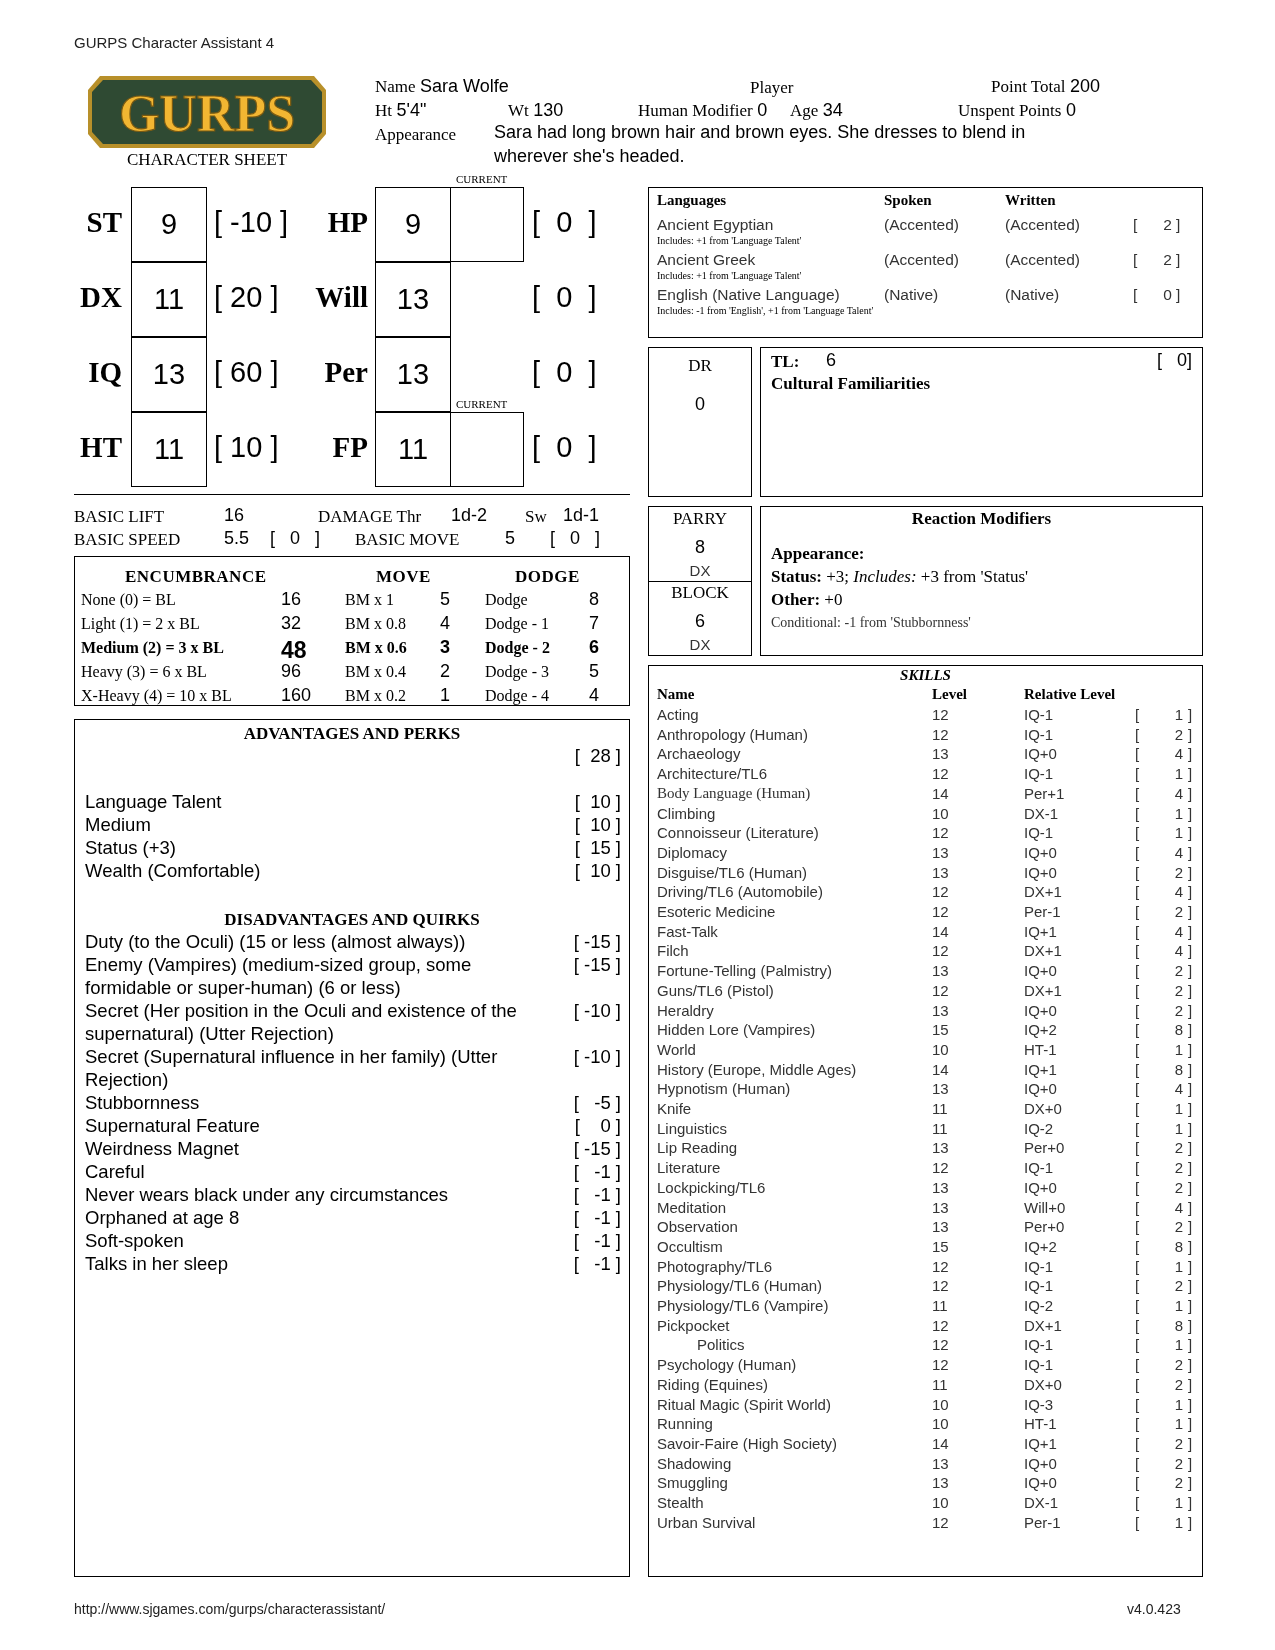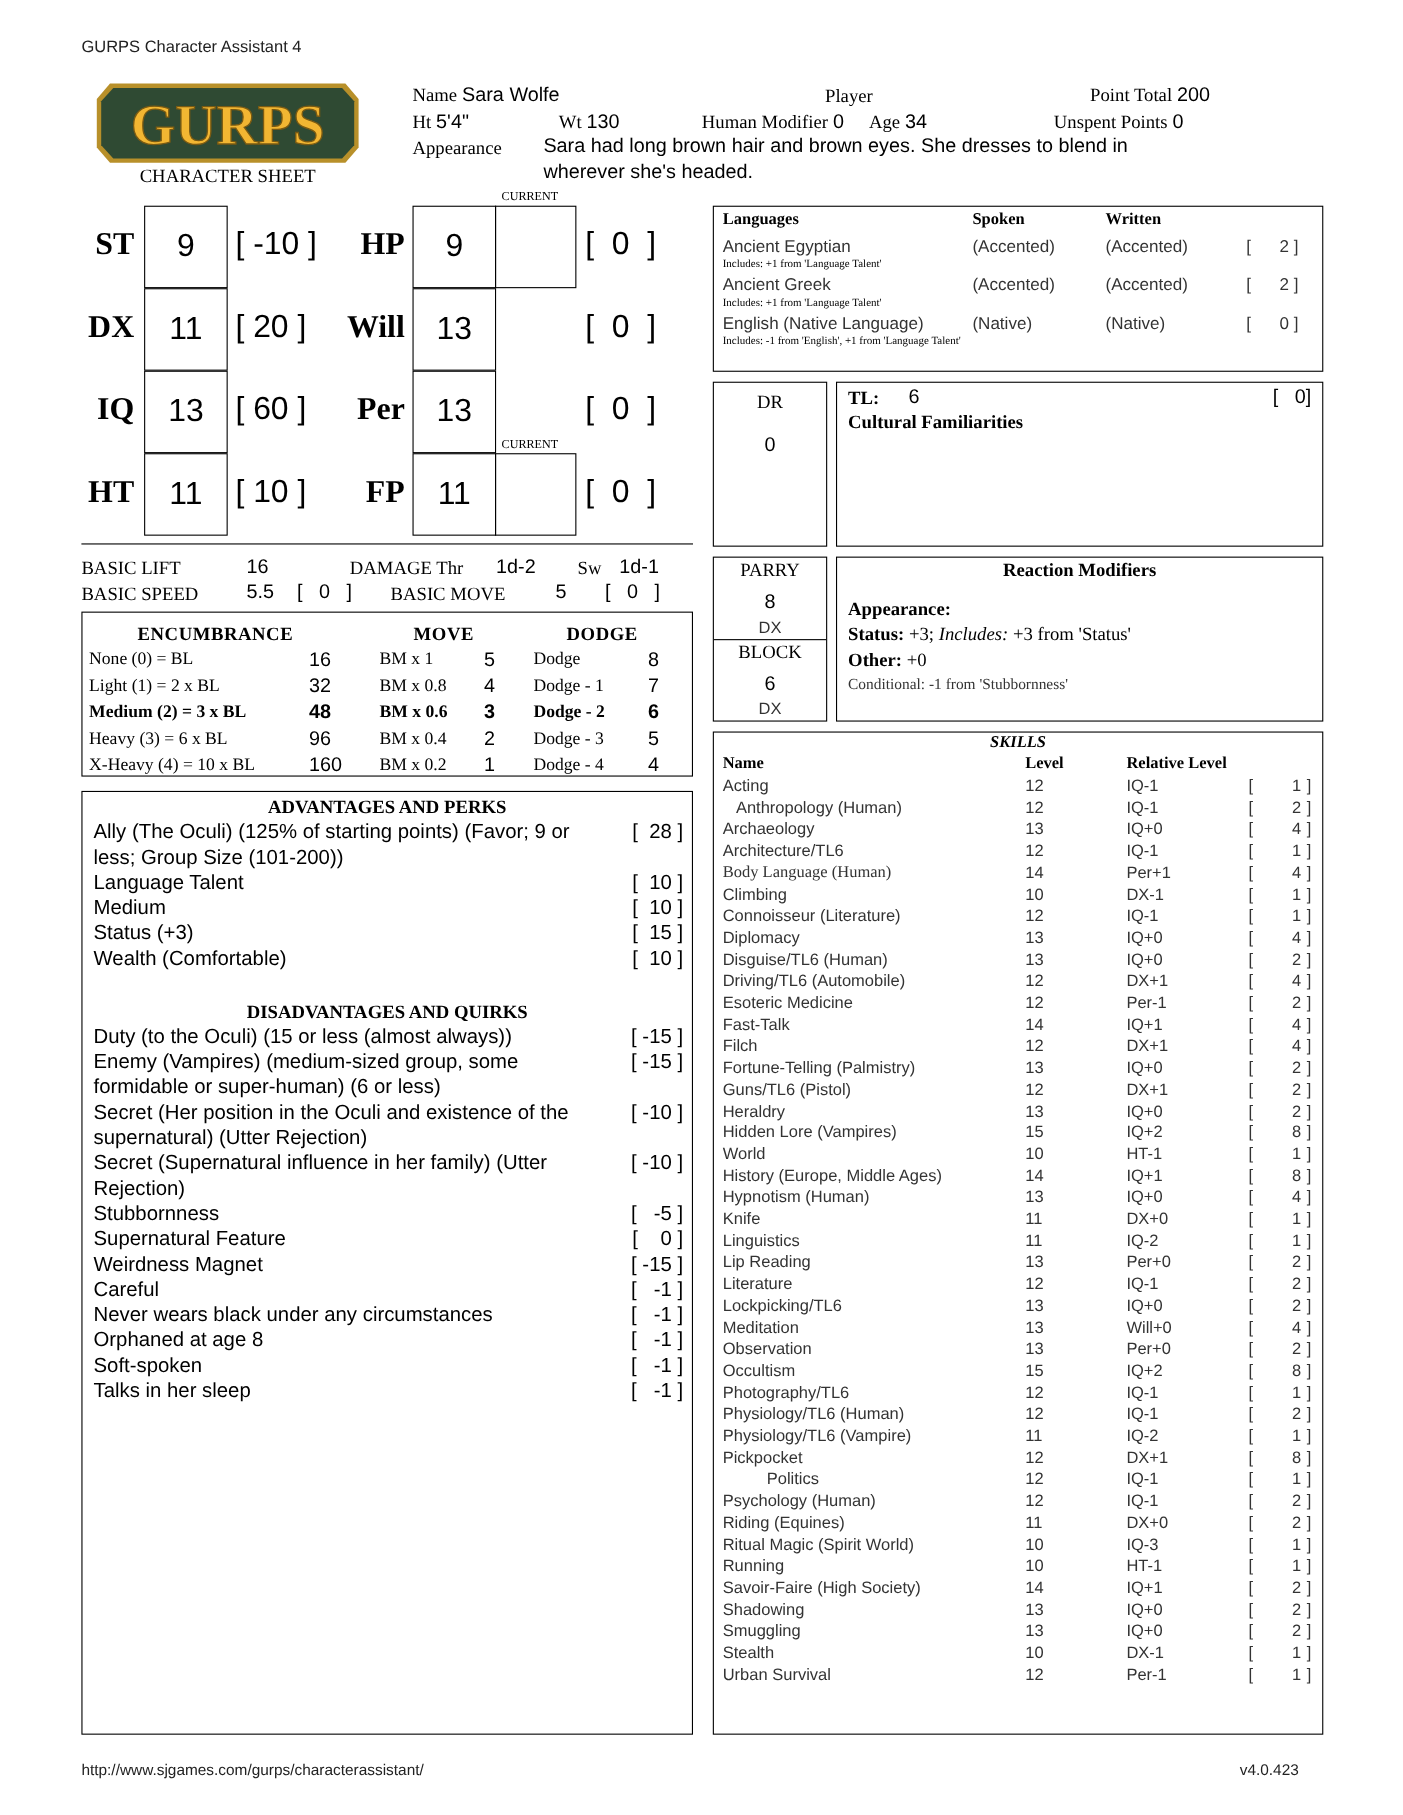"48" span.sans { font-size: 18px -> 23px }
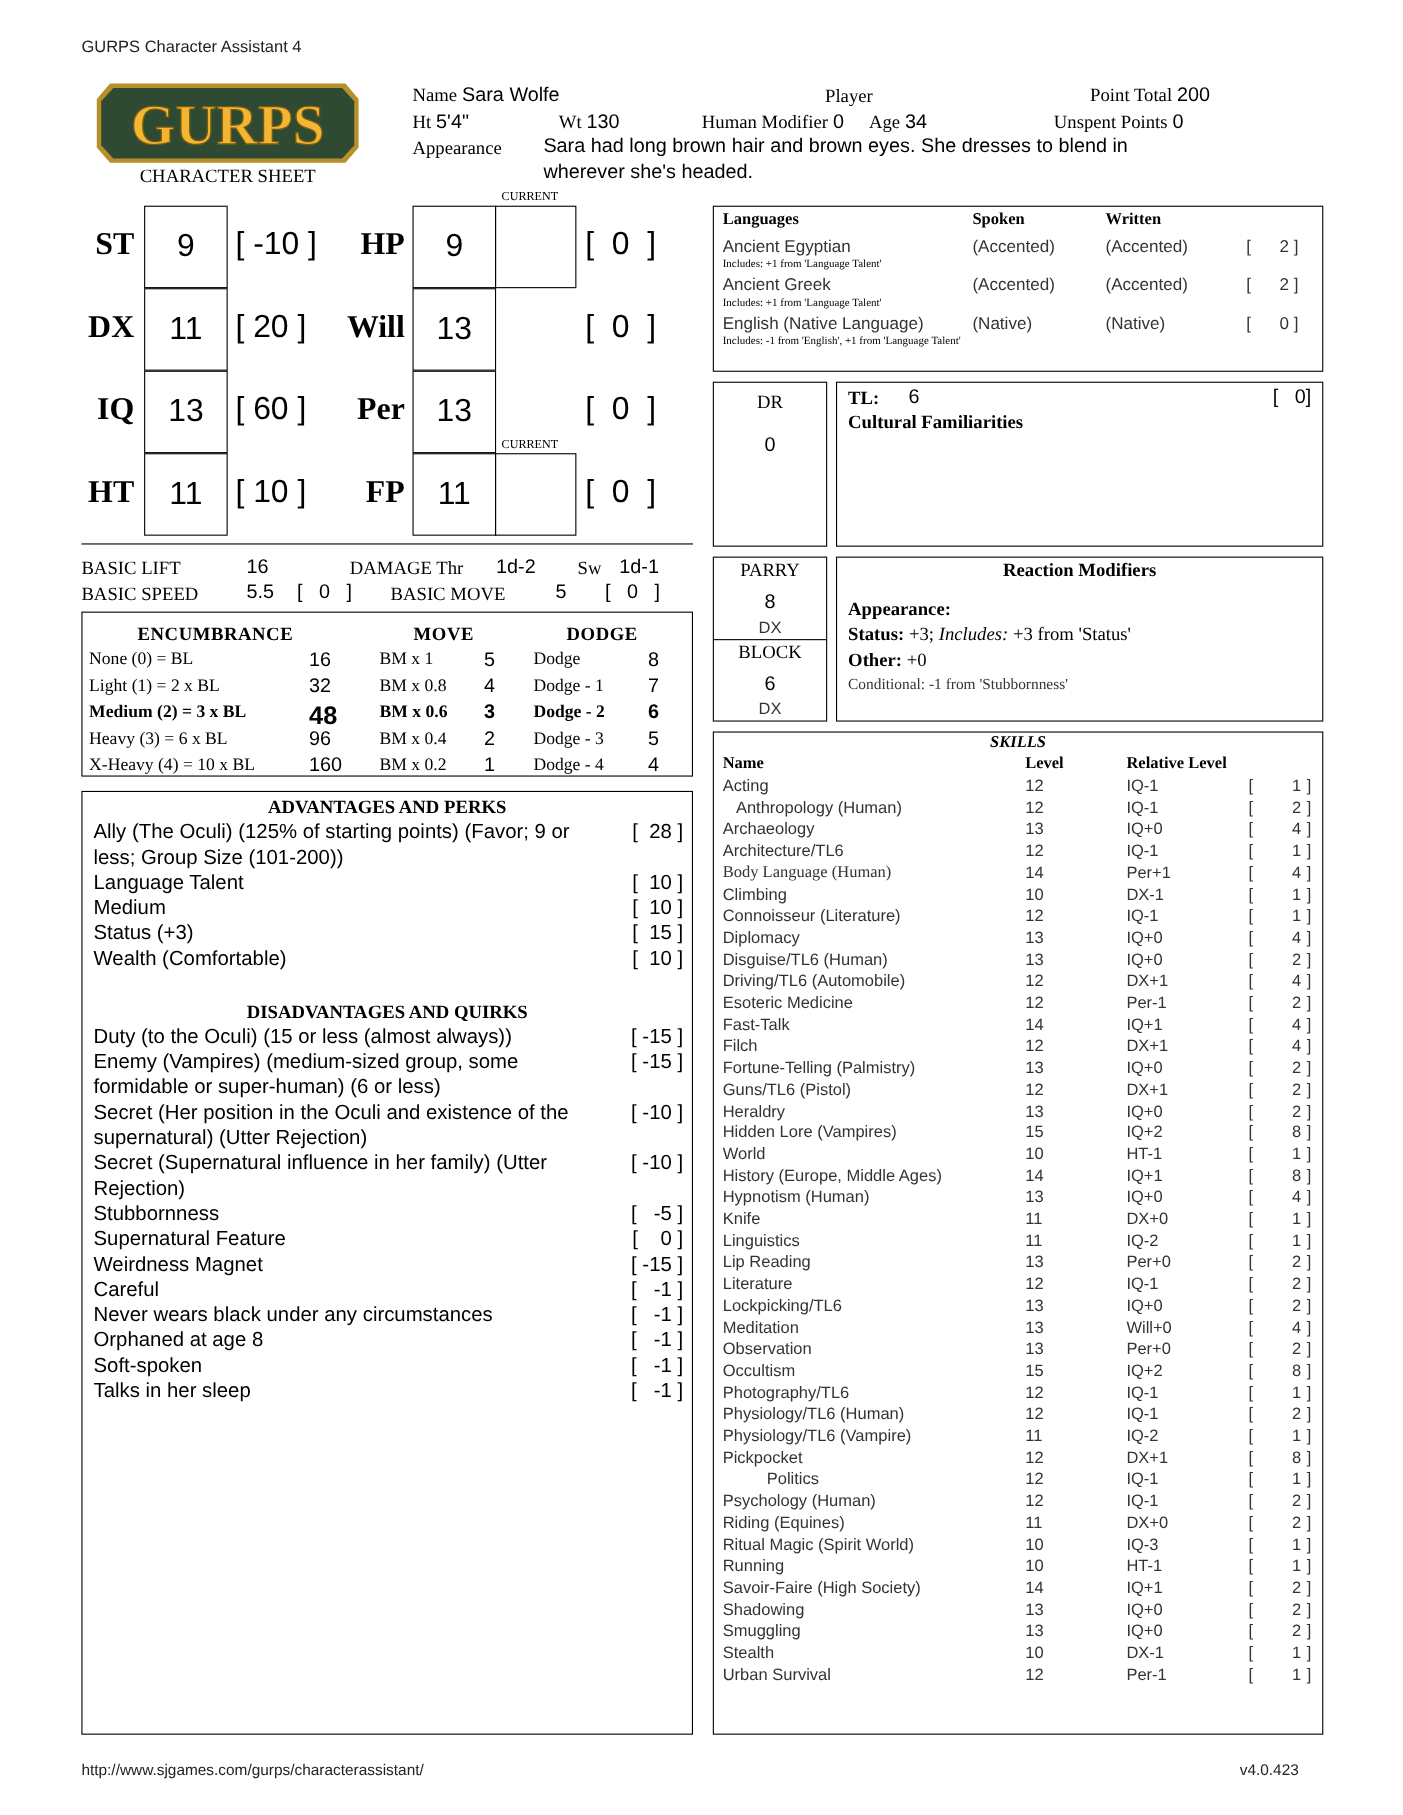"Anthropology (Human)" span { margin-left: 12px -> none }
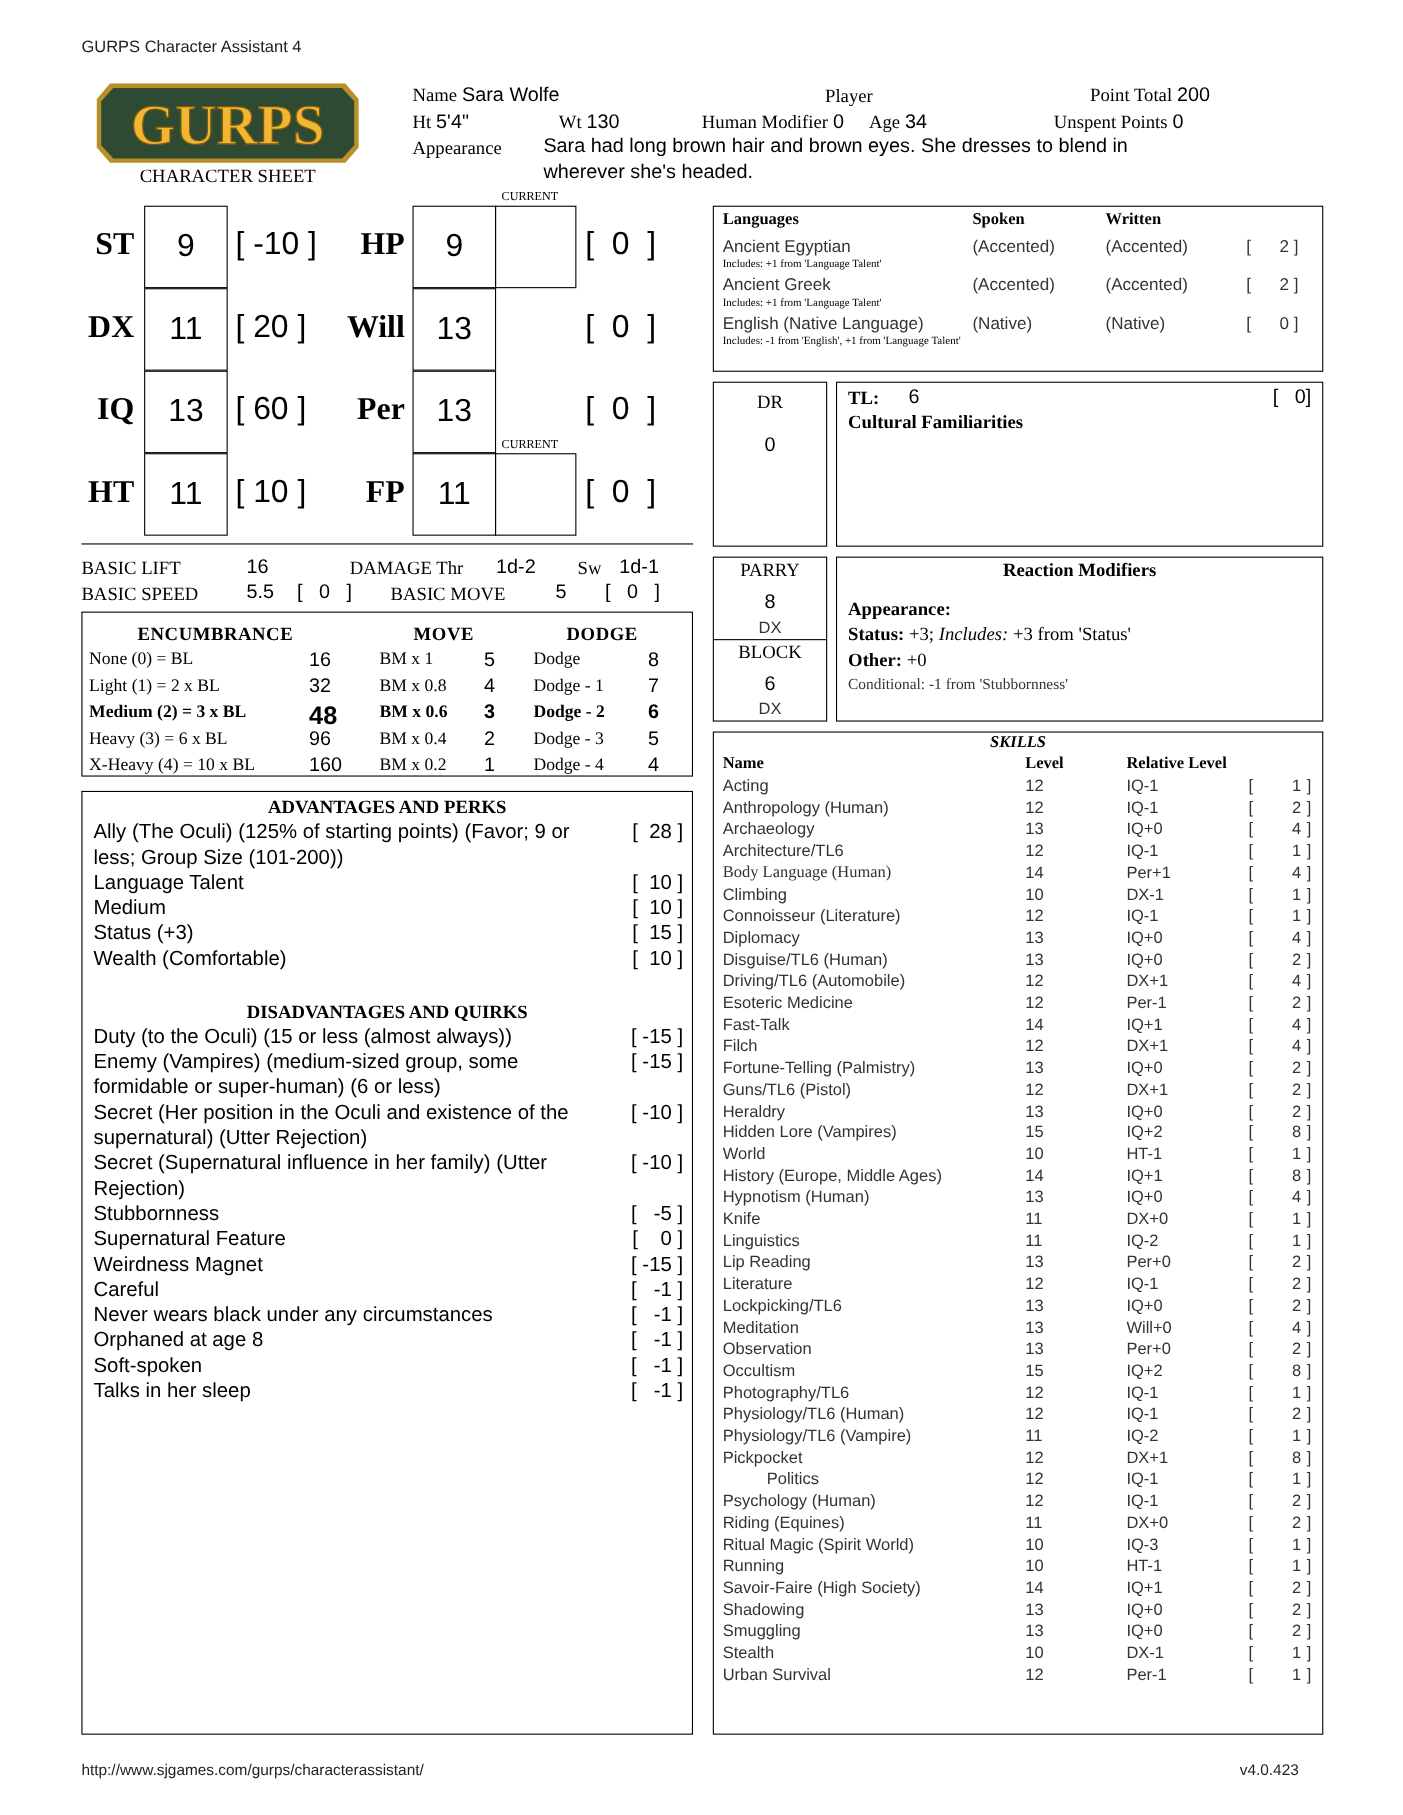"Ally (The Oculi) (125% of" span.nm { html: <span>Ally (The Oculi) (125% of starting points) (Favor; 9 or less; Group Size (101-200))</span> -> none }
